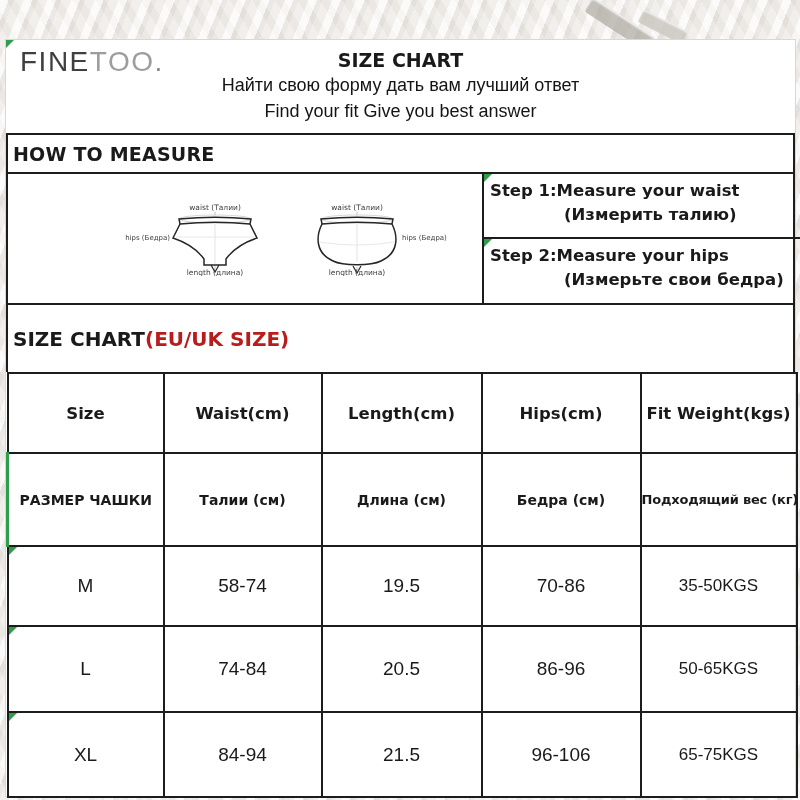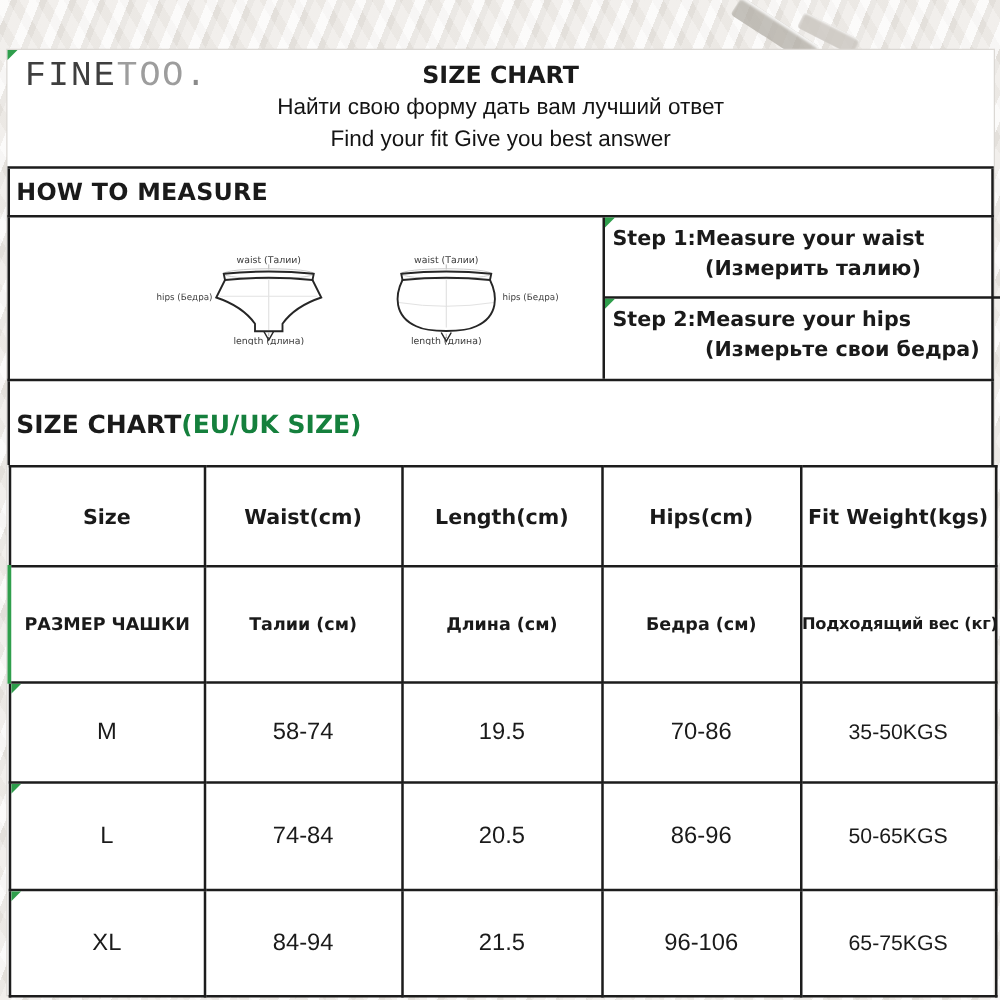"FINETOO." .logo { font-family: Liberation Mono, monospace -> Liberation Sans, sans-serif }
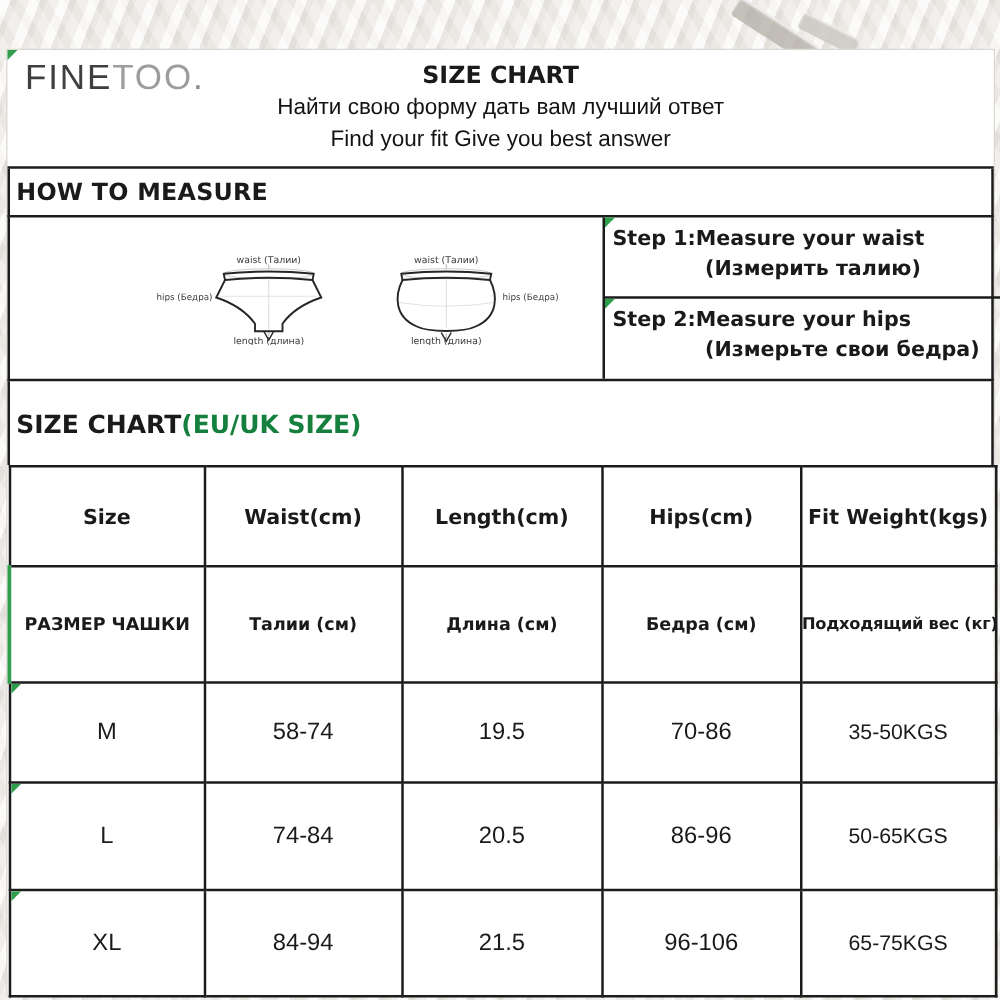"(EU/UK SIZE)" span { color: #15803d -> #b91c1c }
